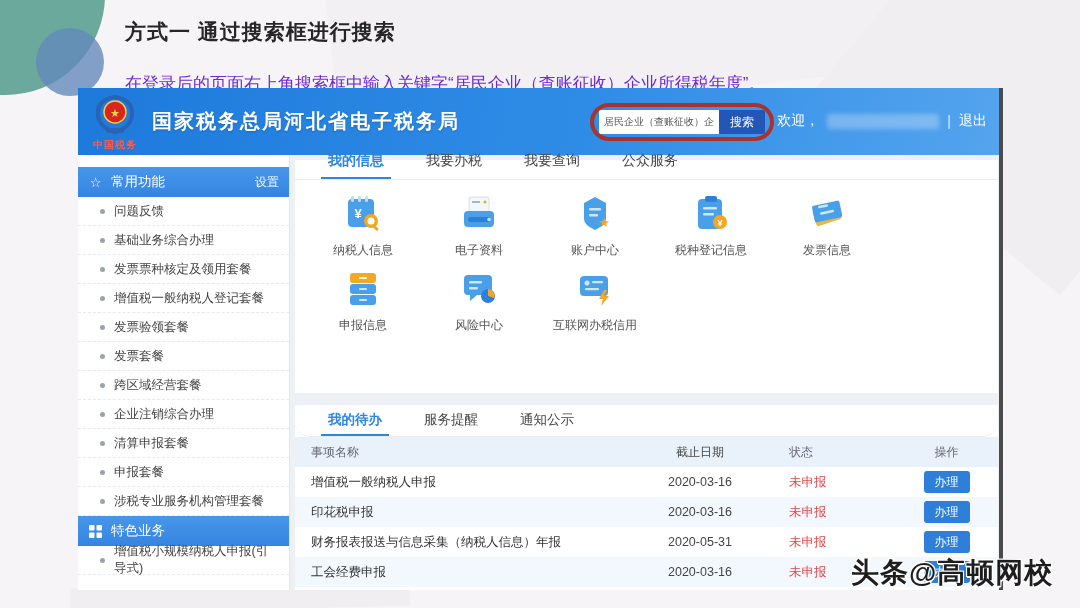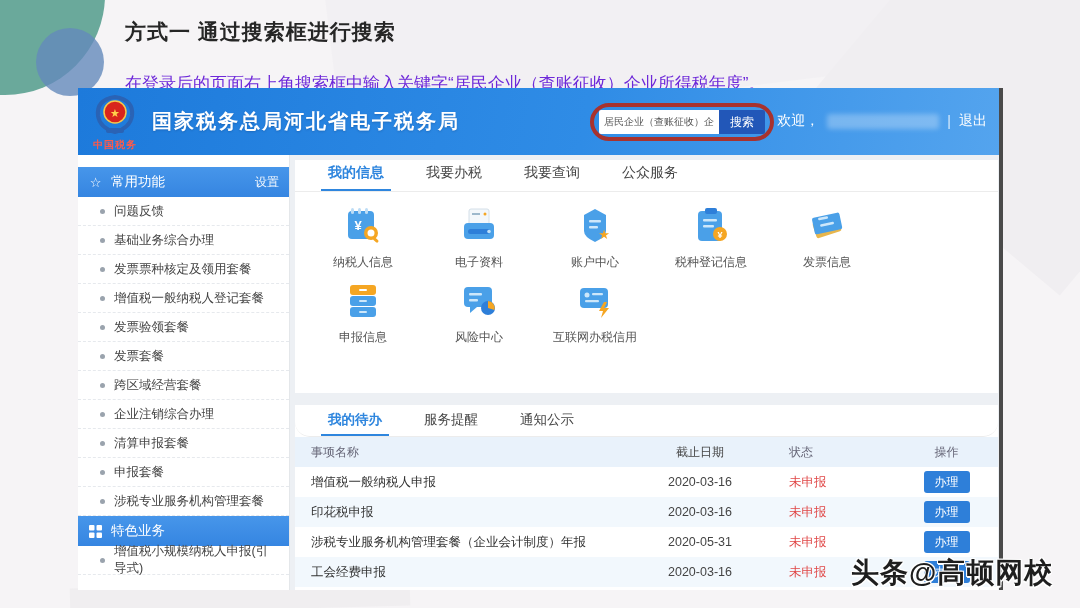"我的信息" .tabbar { height: 32px -> 20px }
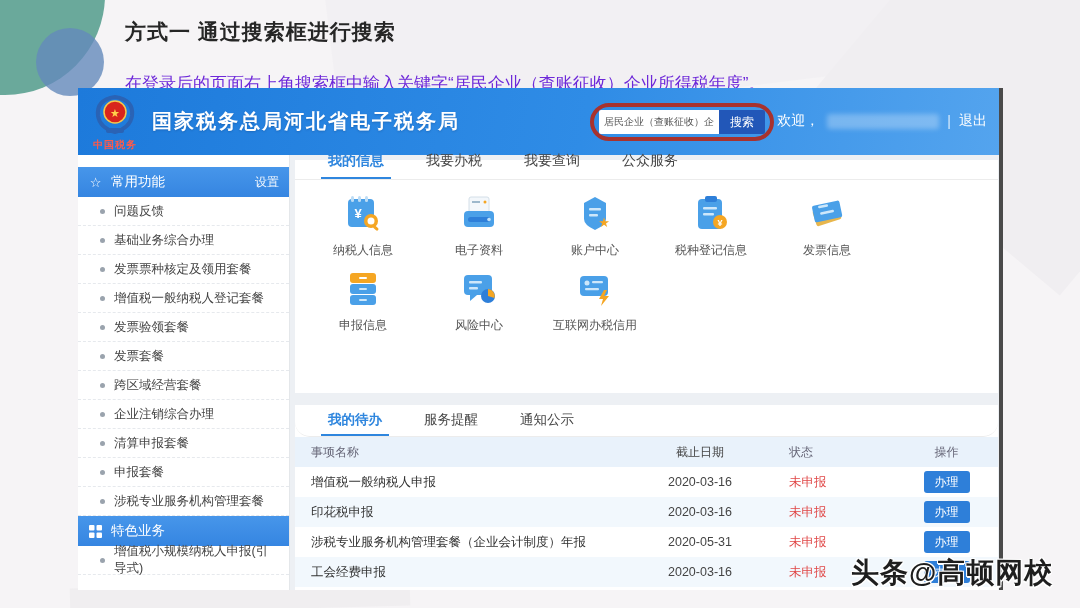"涉税专业服务机构管理套餐（企业会计制度）年报" span.c-name { text: 涉税专业服务机构管理套餐（企业会计制度 -> 财务报表报送与信息采集（纳税人信息 }
